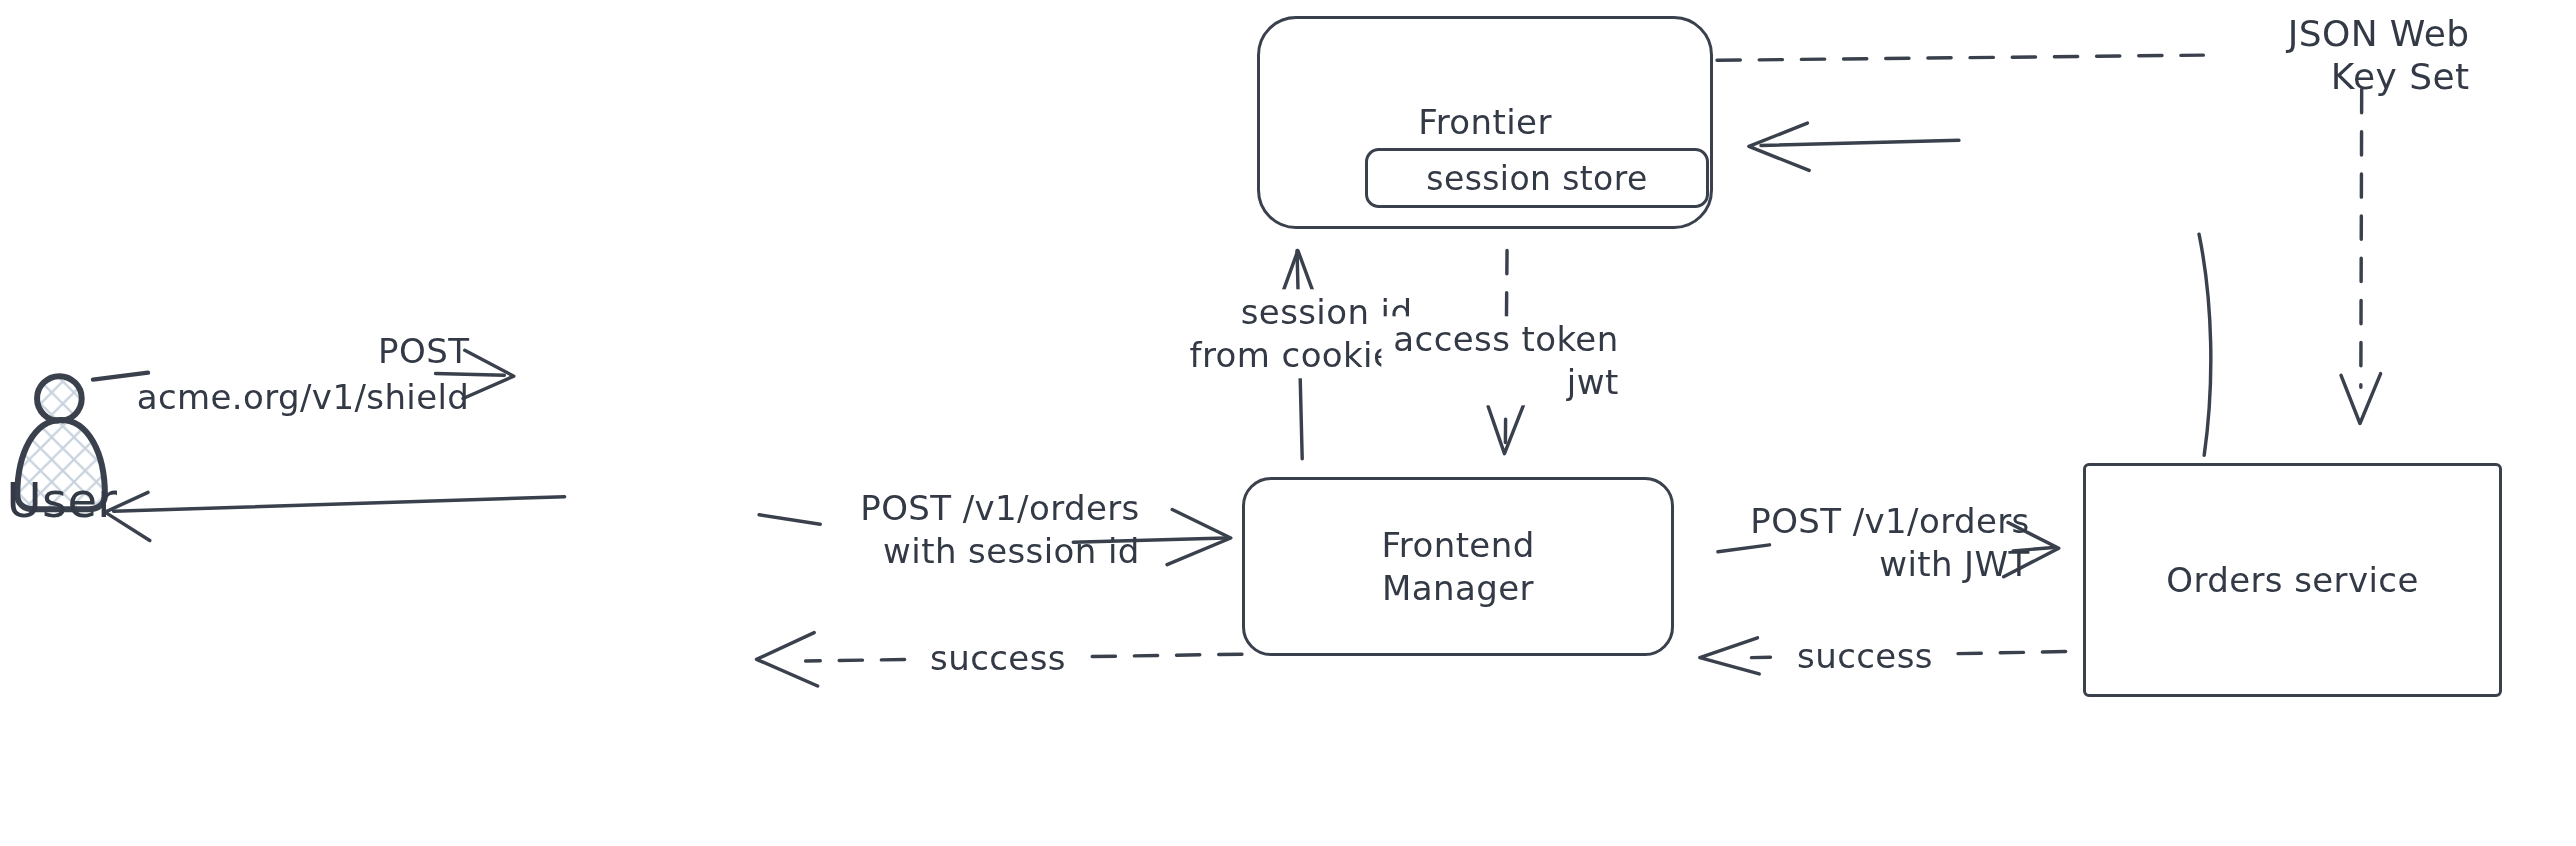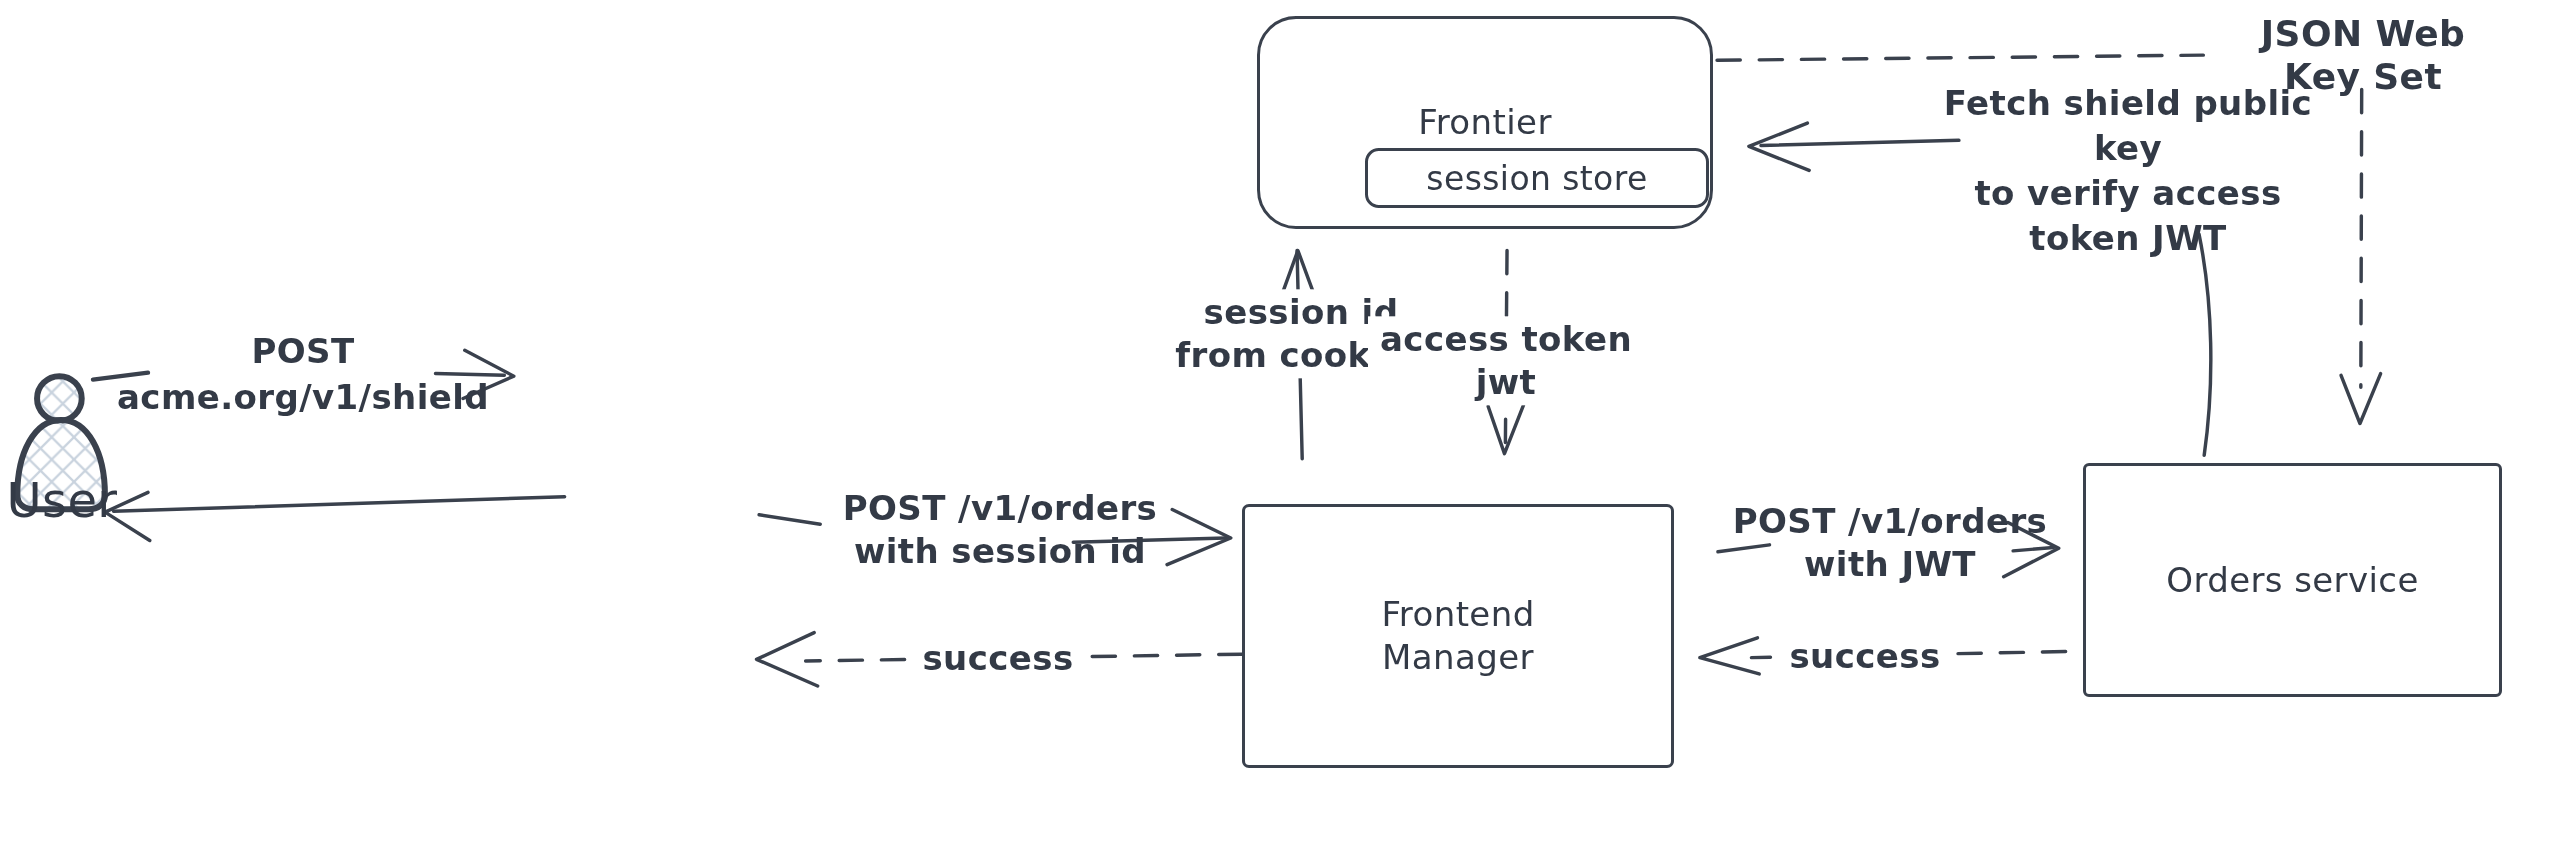"JSON Web Key Set" .elabel { font-weight: bold -> none; text-align: center -> right }
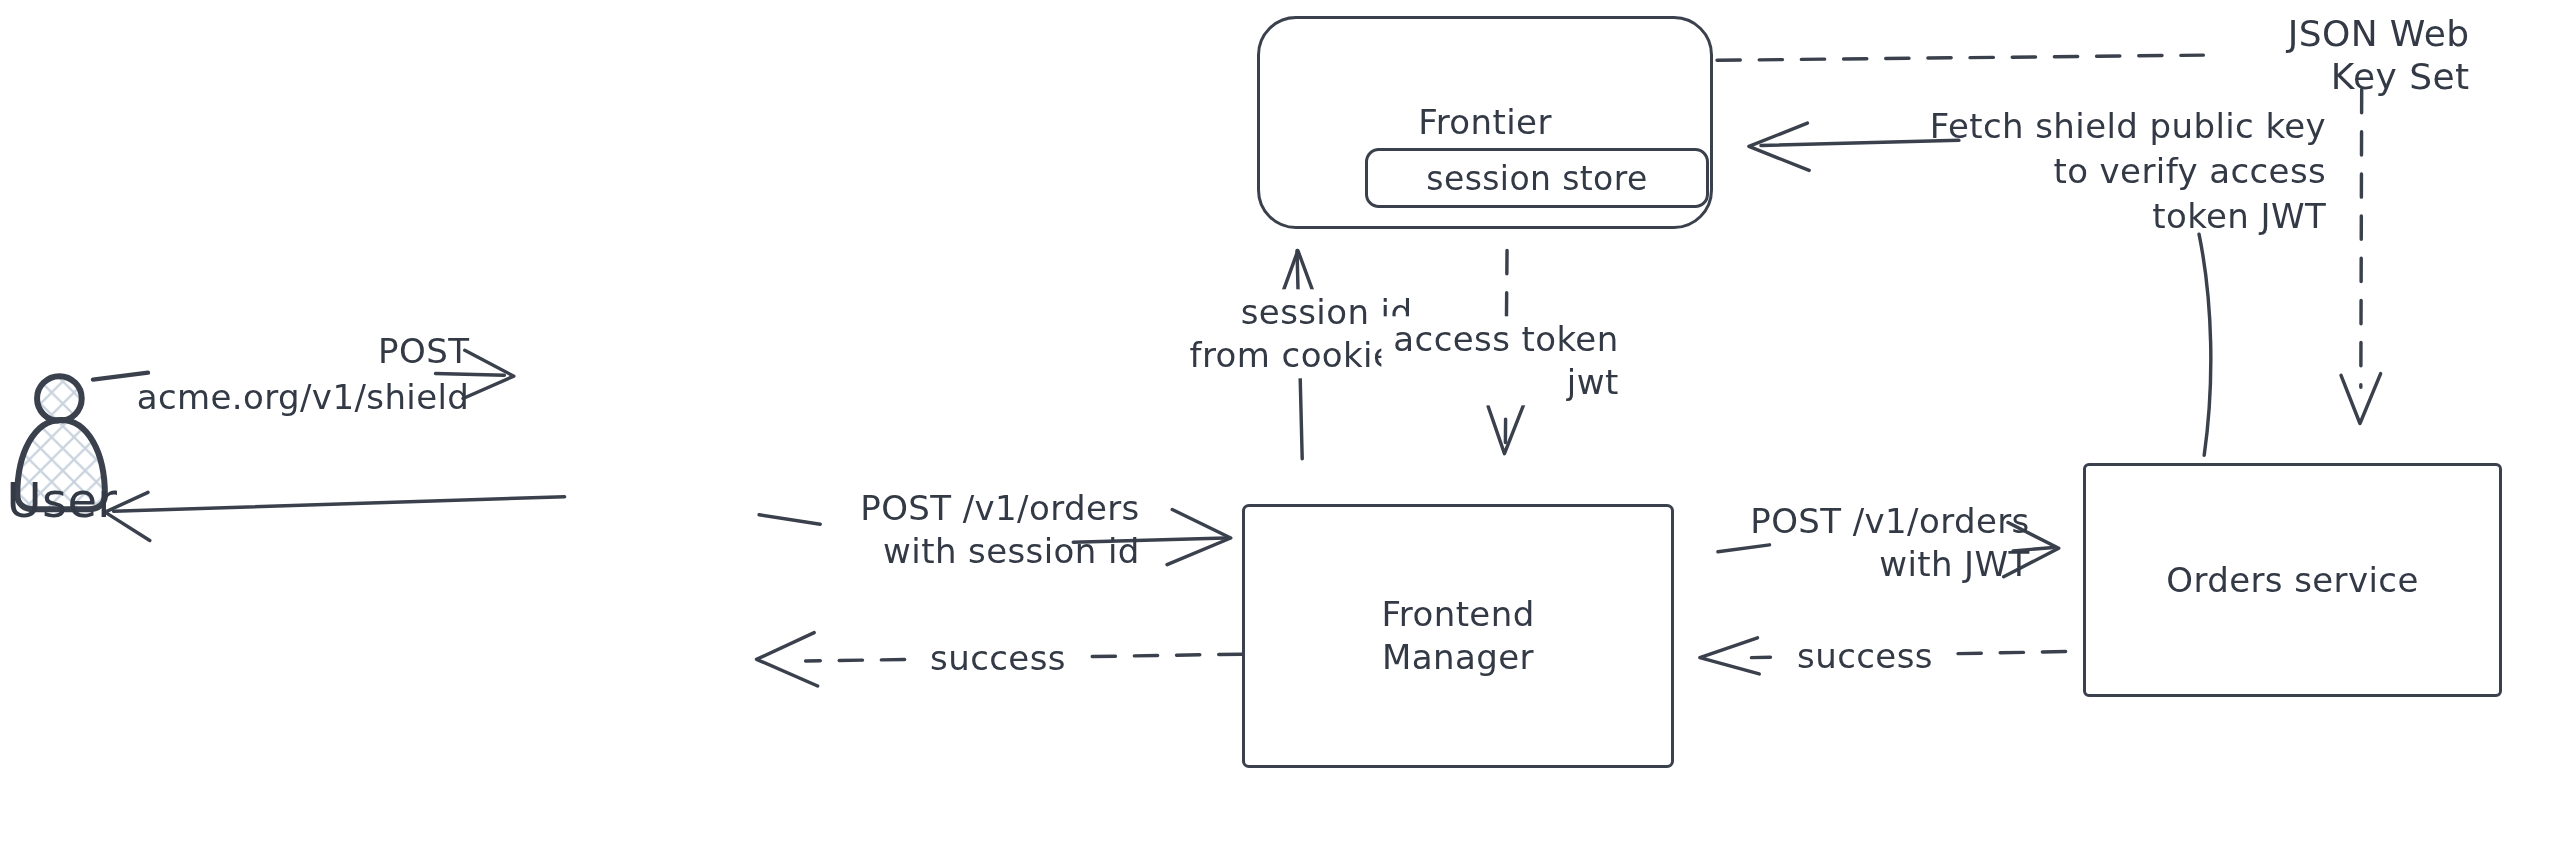"Fetch shield public key" div.elabel { html: <div>Fetch shield public key to verify access token JWT</div> -> none }
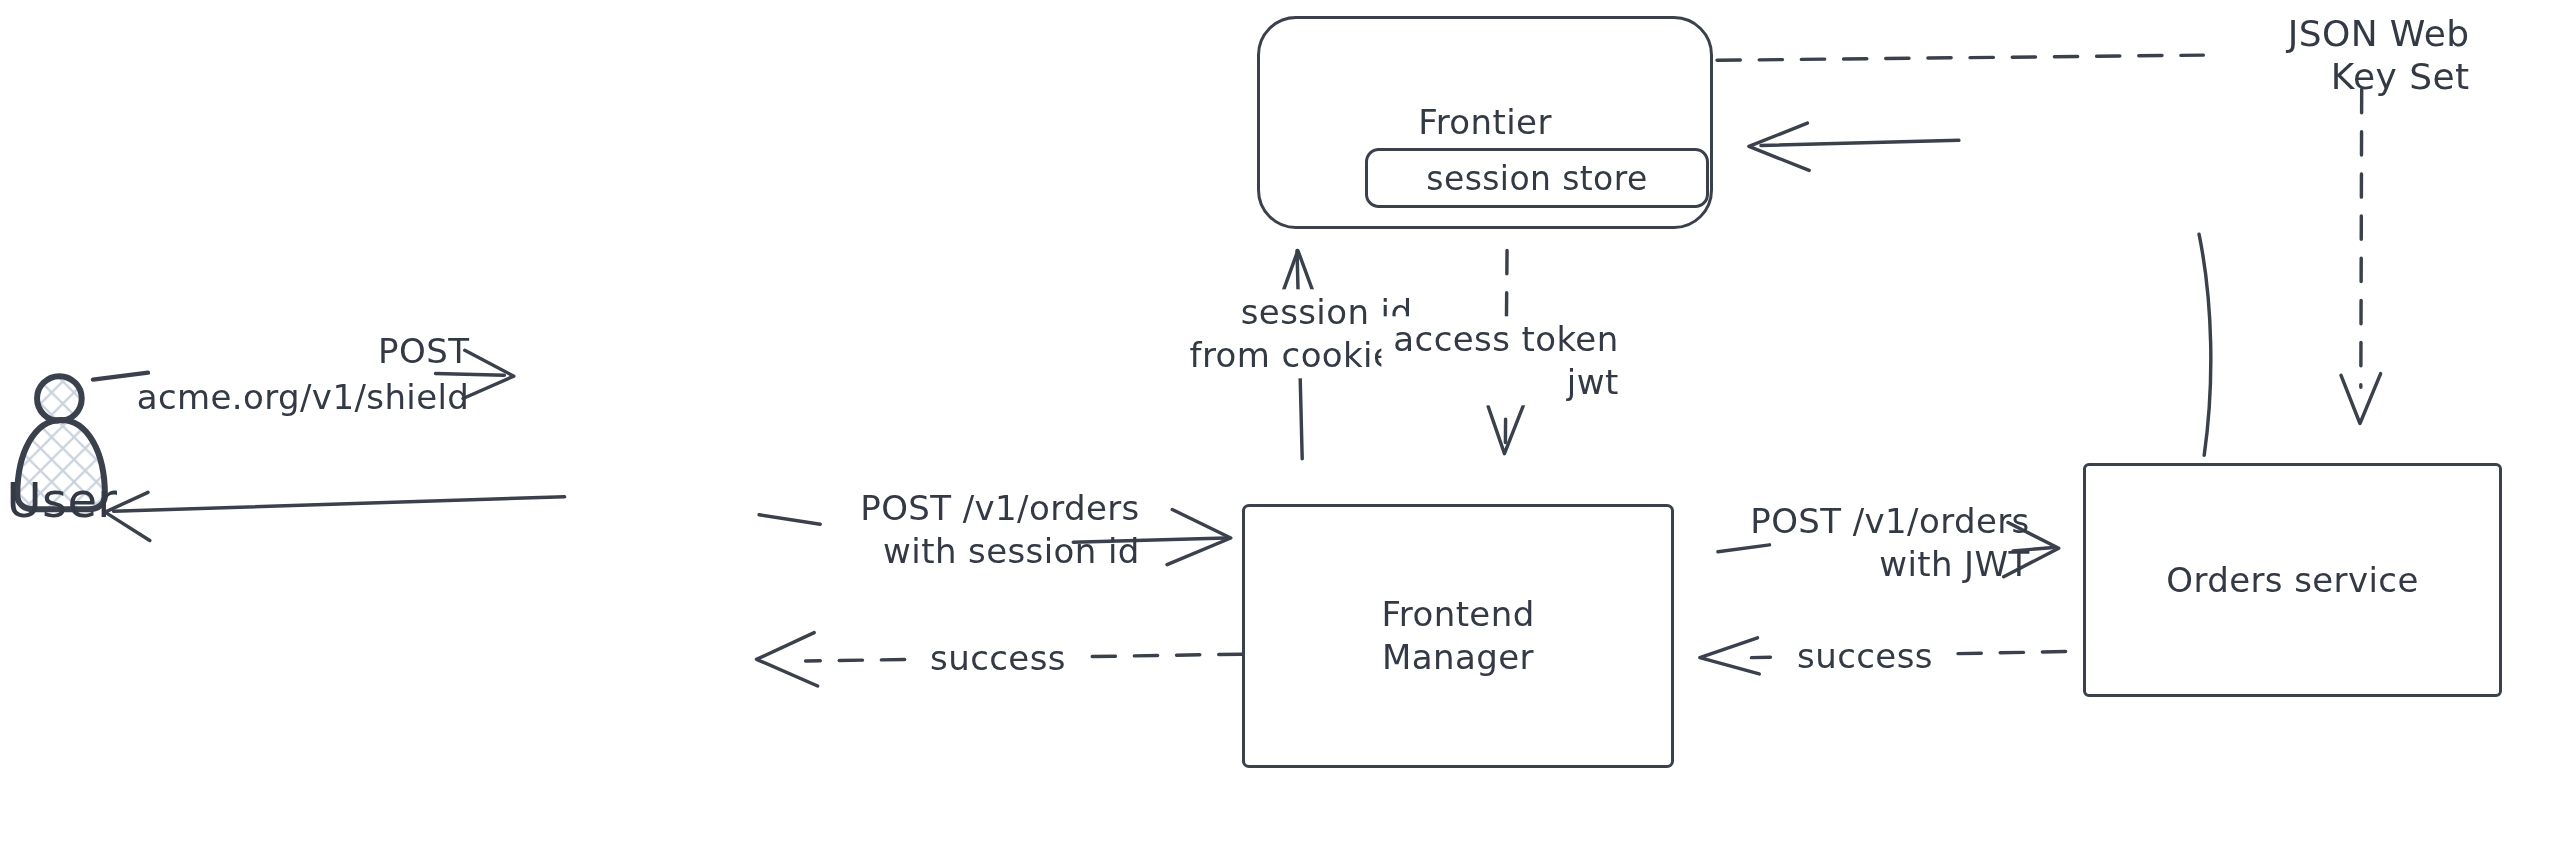"Frontend" div.node { border-radius: 7px -> 29px; height: 264px -> 179px; top: 504px -> 477px }
